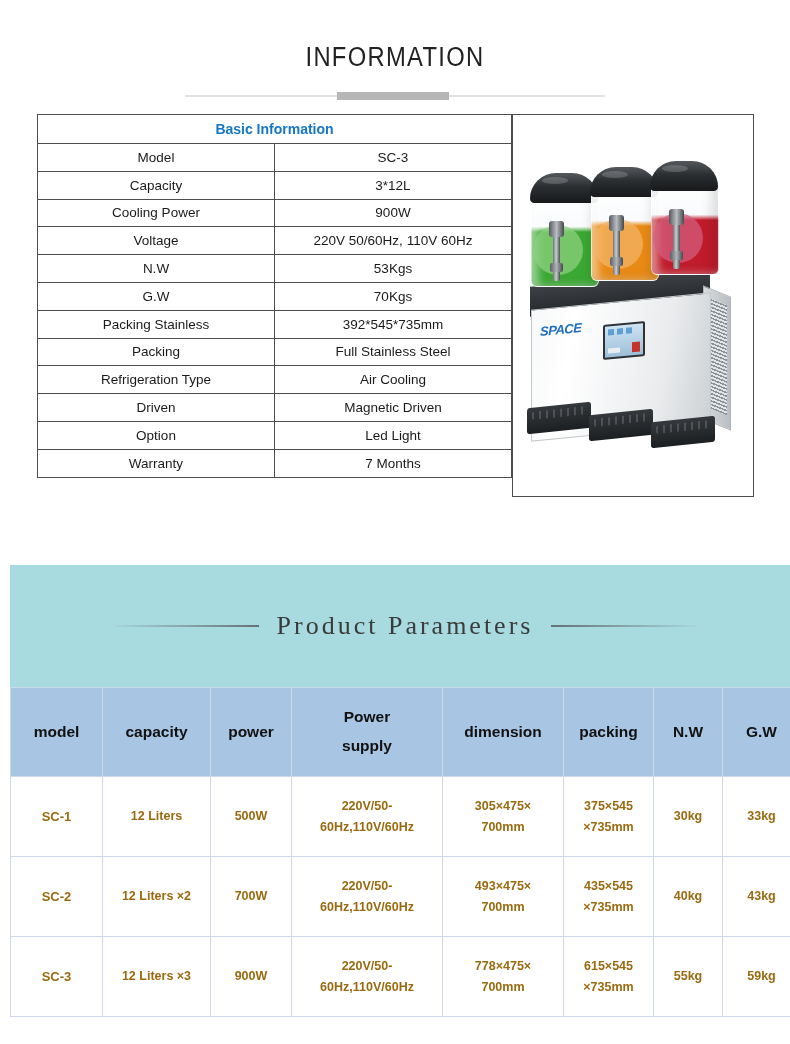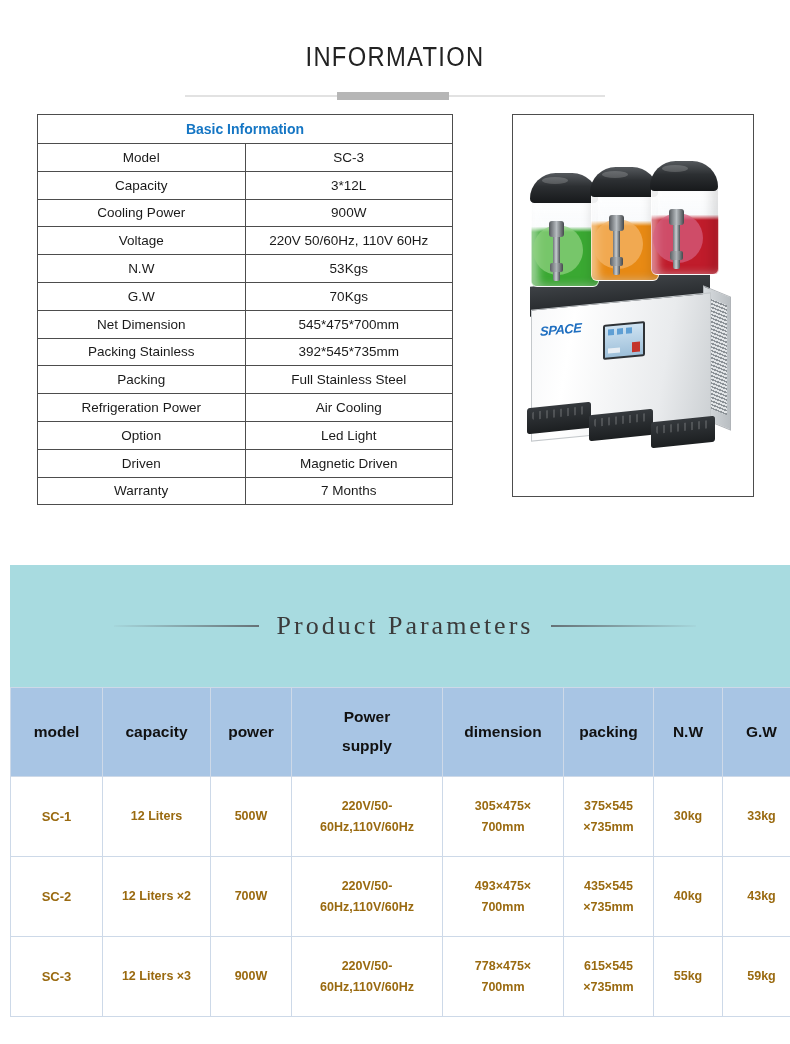"Basic Information" .basic-table { width: 416px -> 475px }
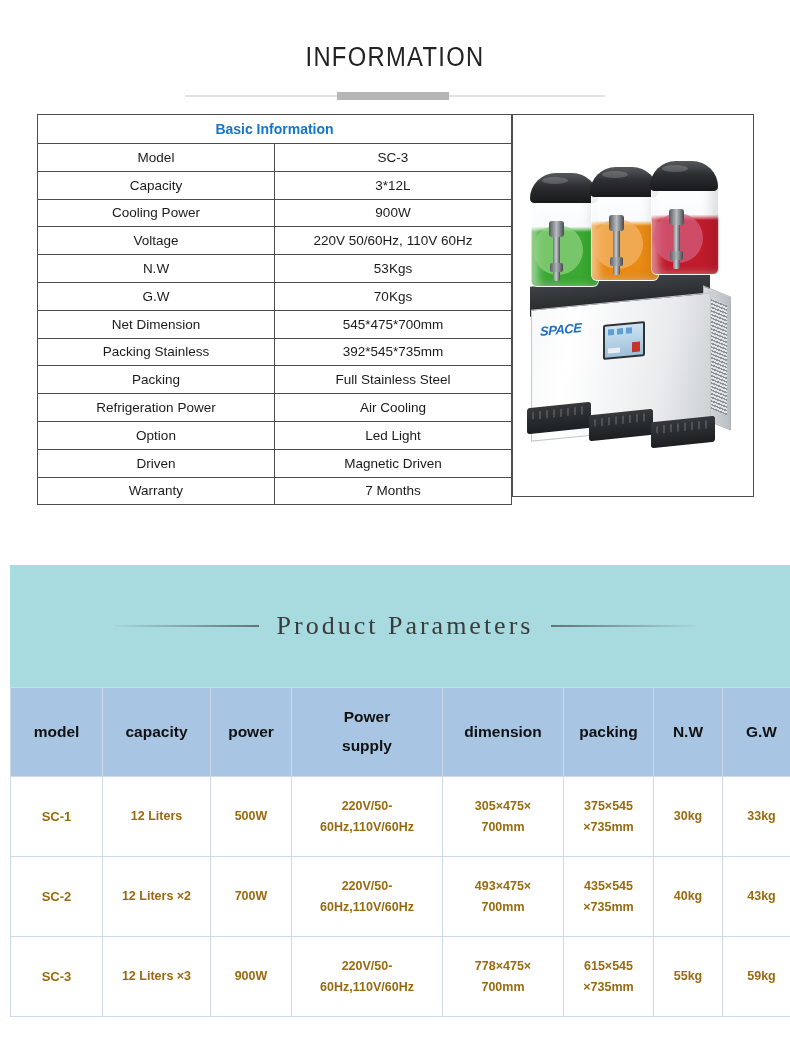"Net Dimension" tr { html: <tr> <td>Net Dimension</td> <td>545*475*700mm</td> </tr> -> none }
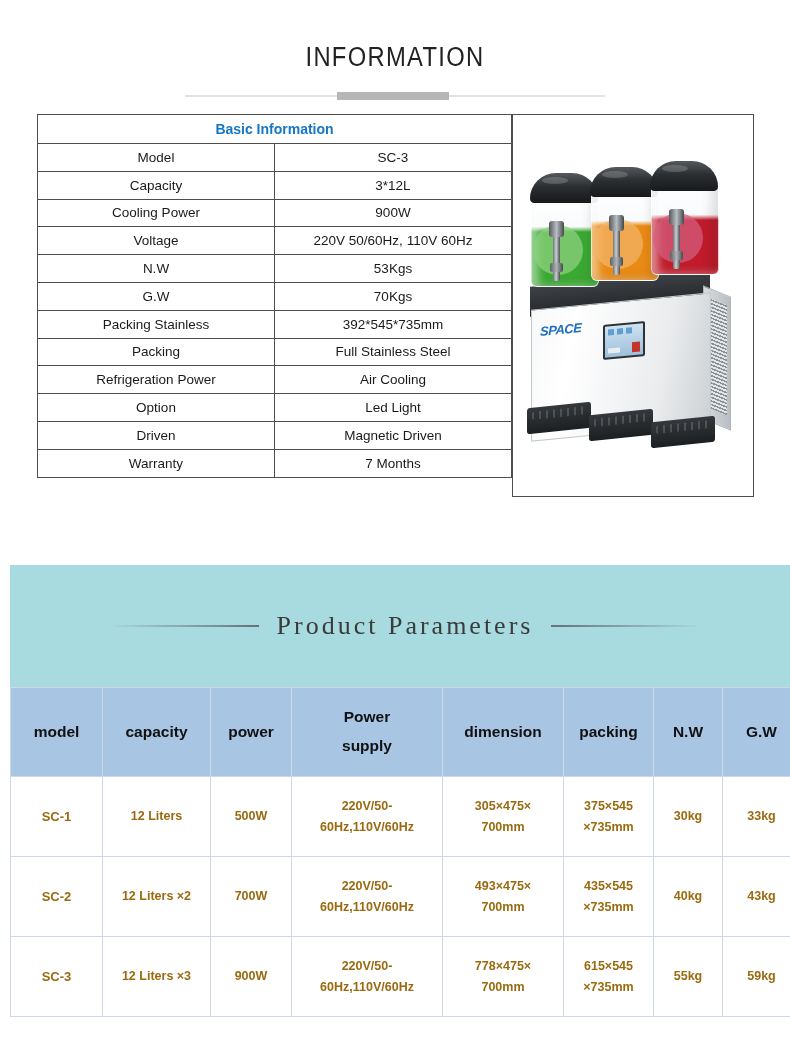"Refrigeration Power" td.label-cell { text: Power -> Type }
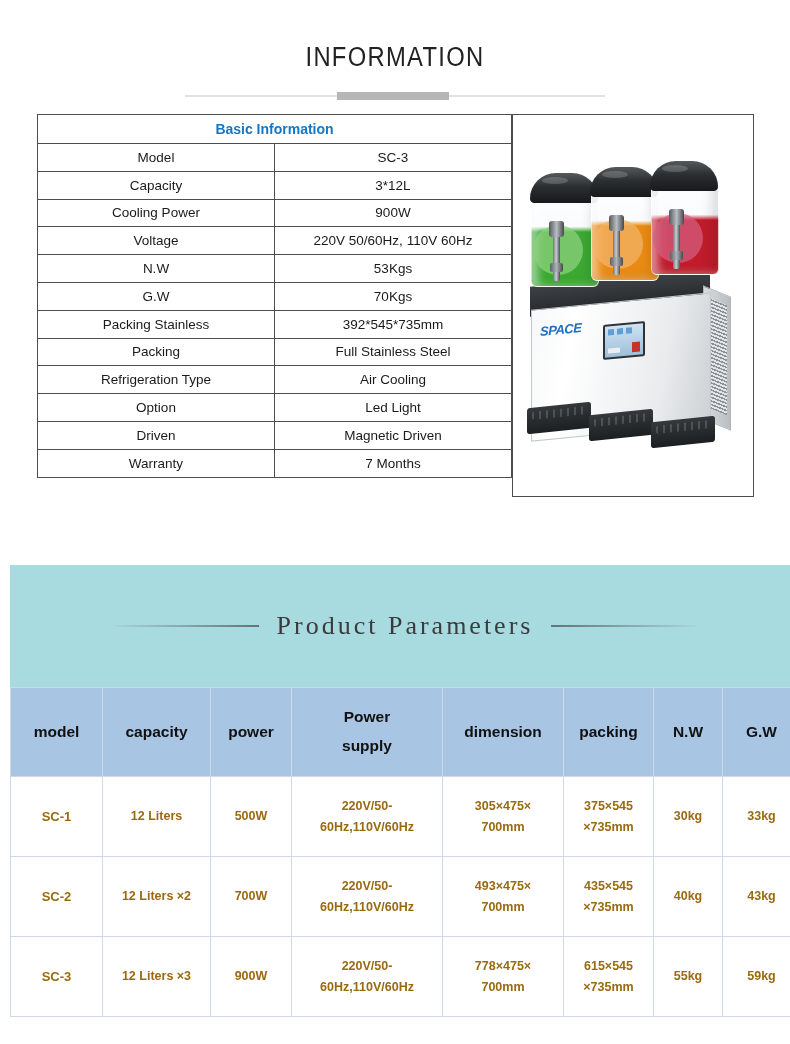"Option" tr { order: before "Driven" -> after "Driven" }
